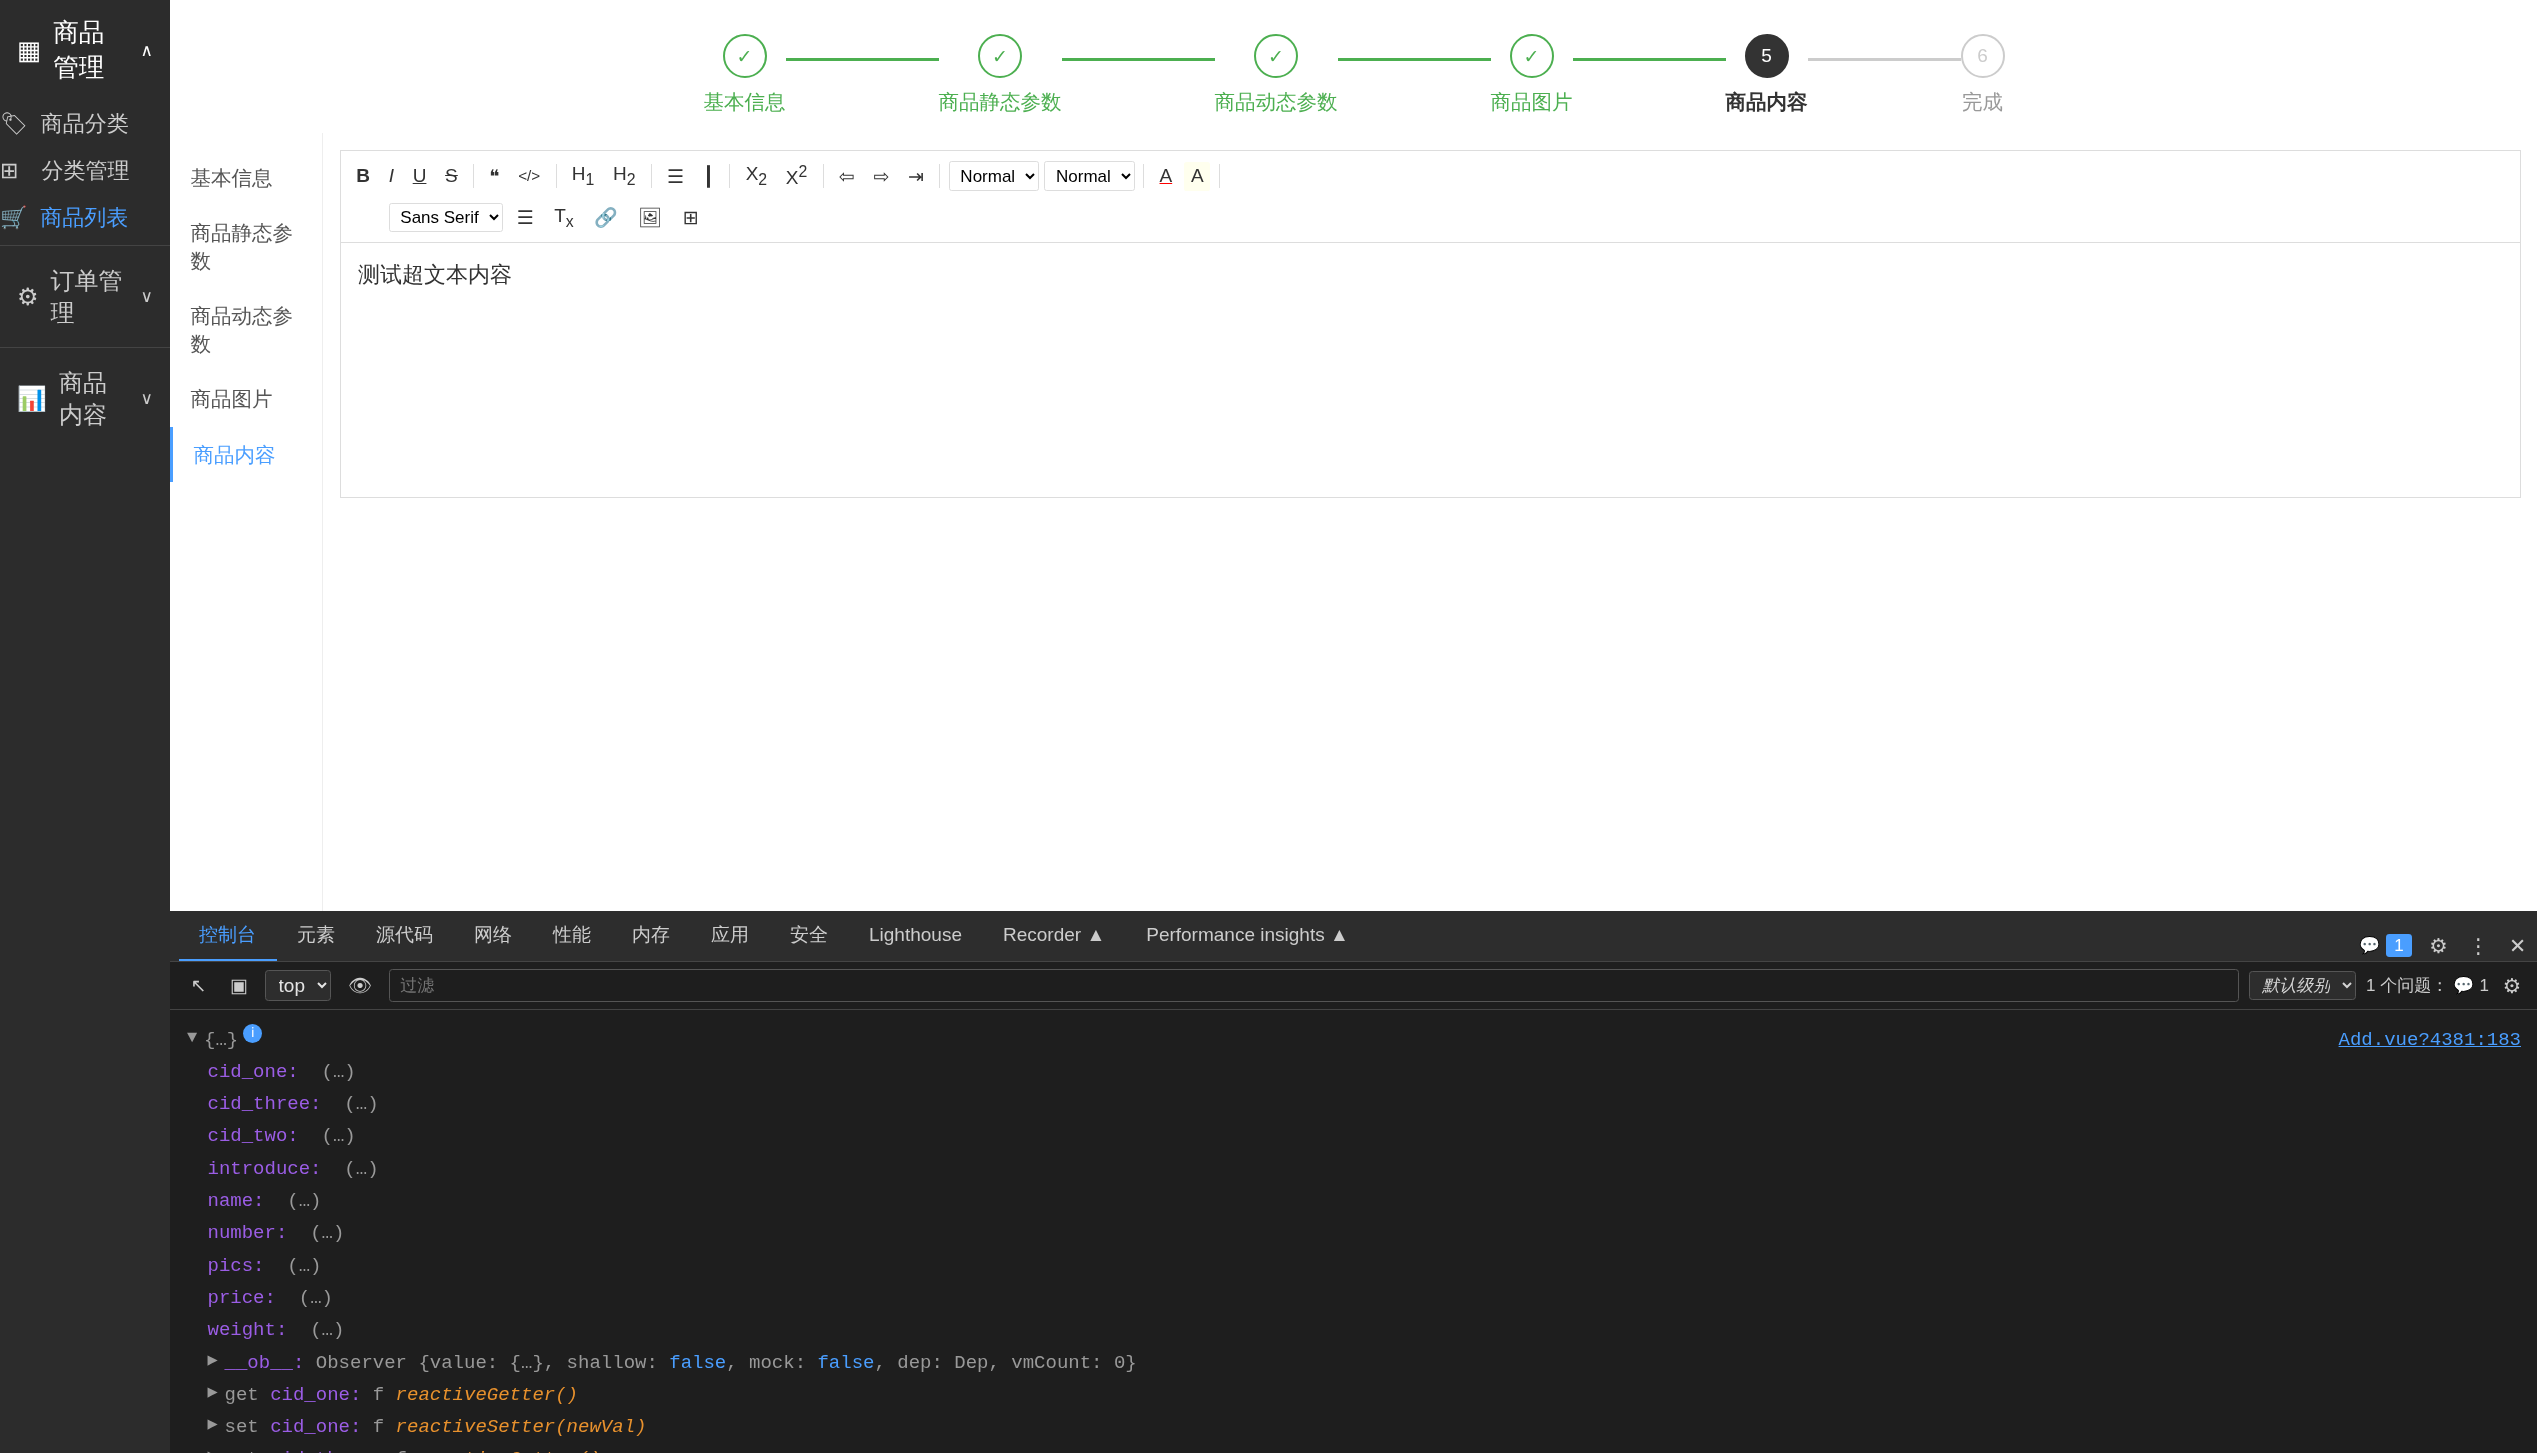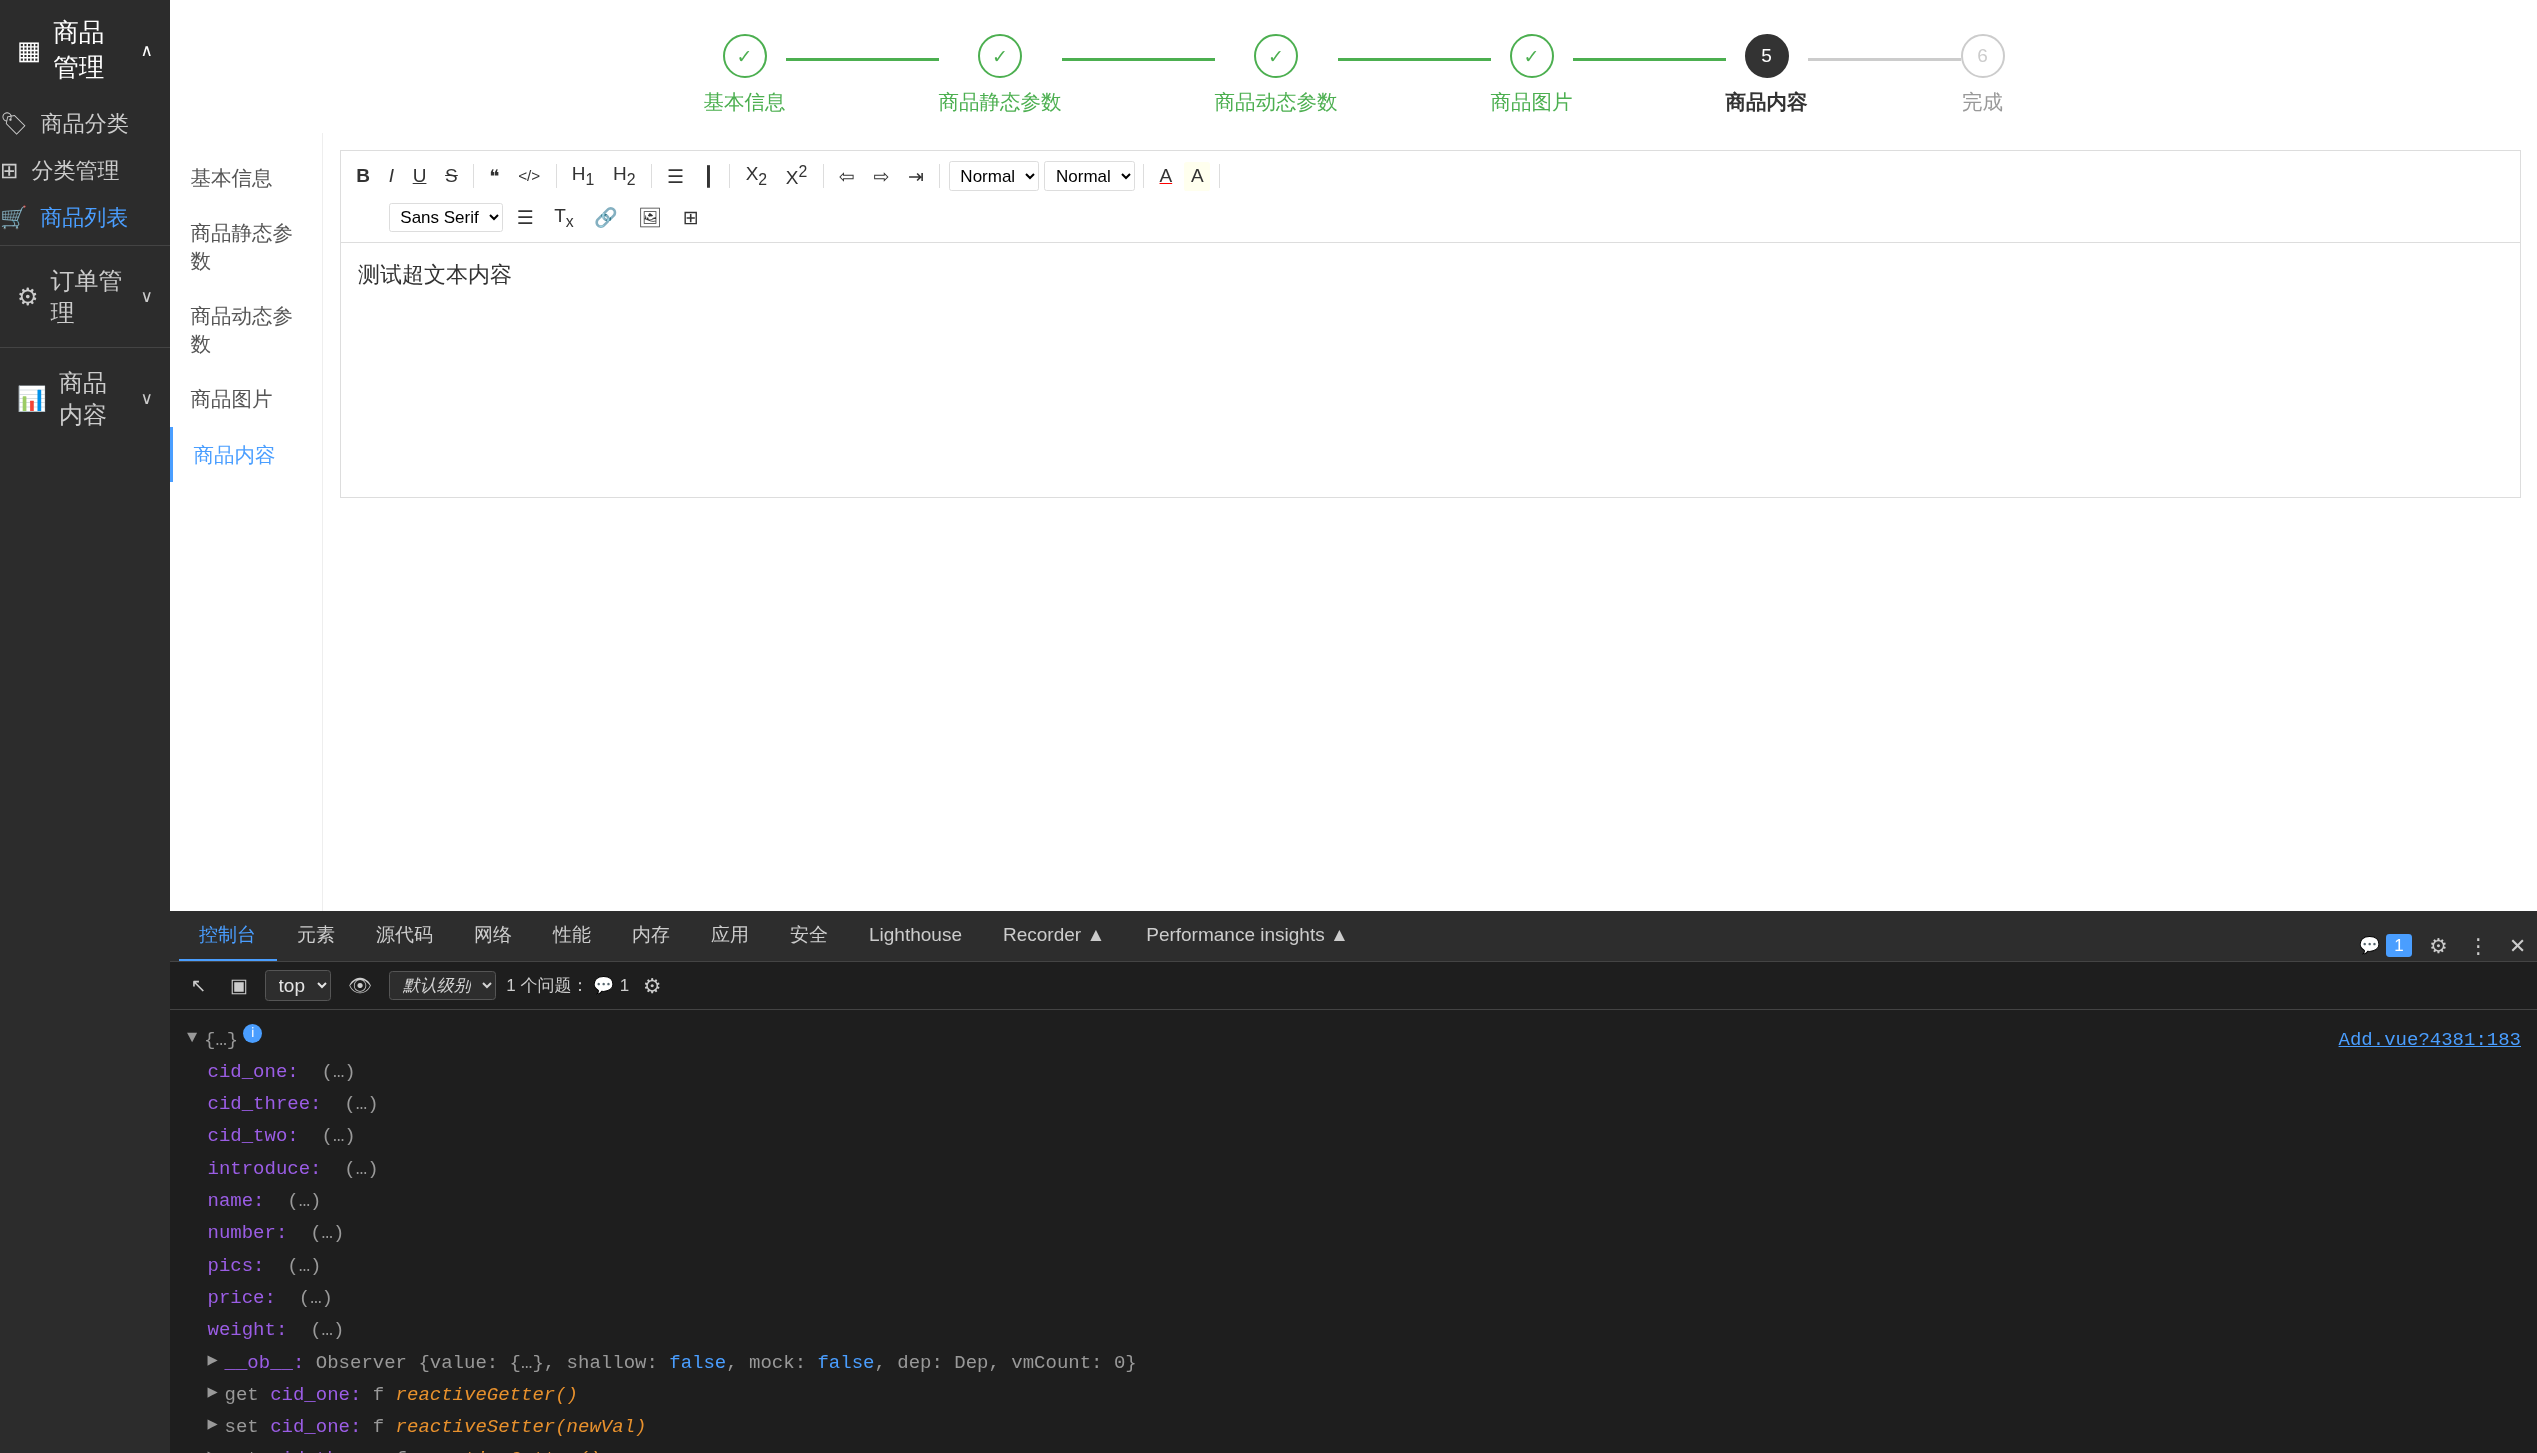"分类管理" span { margin-left: 7px -> 17px }
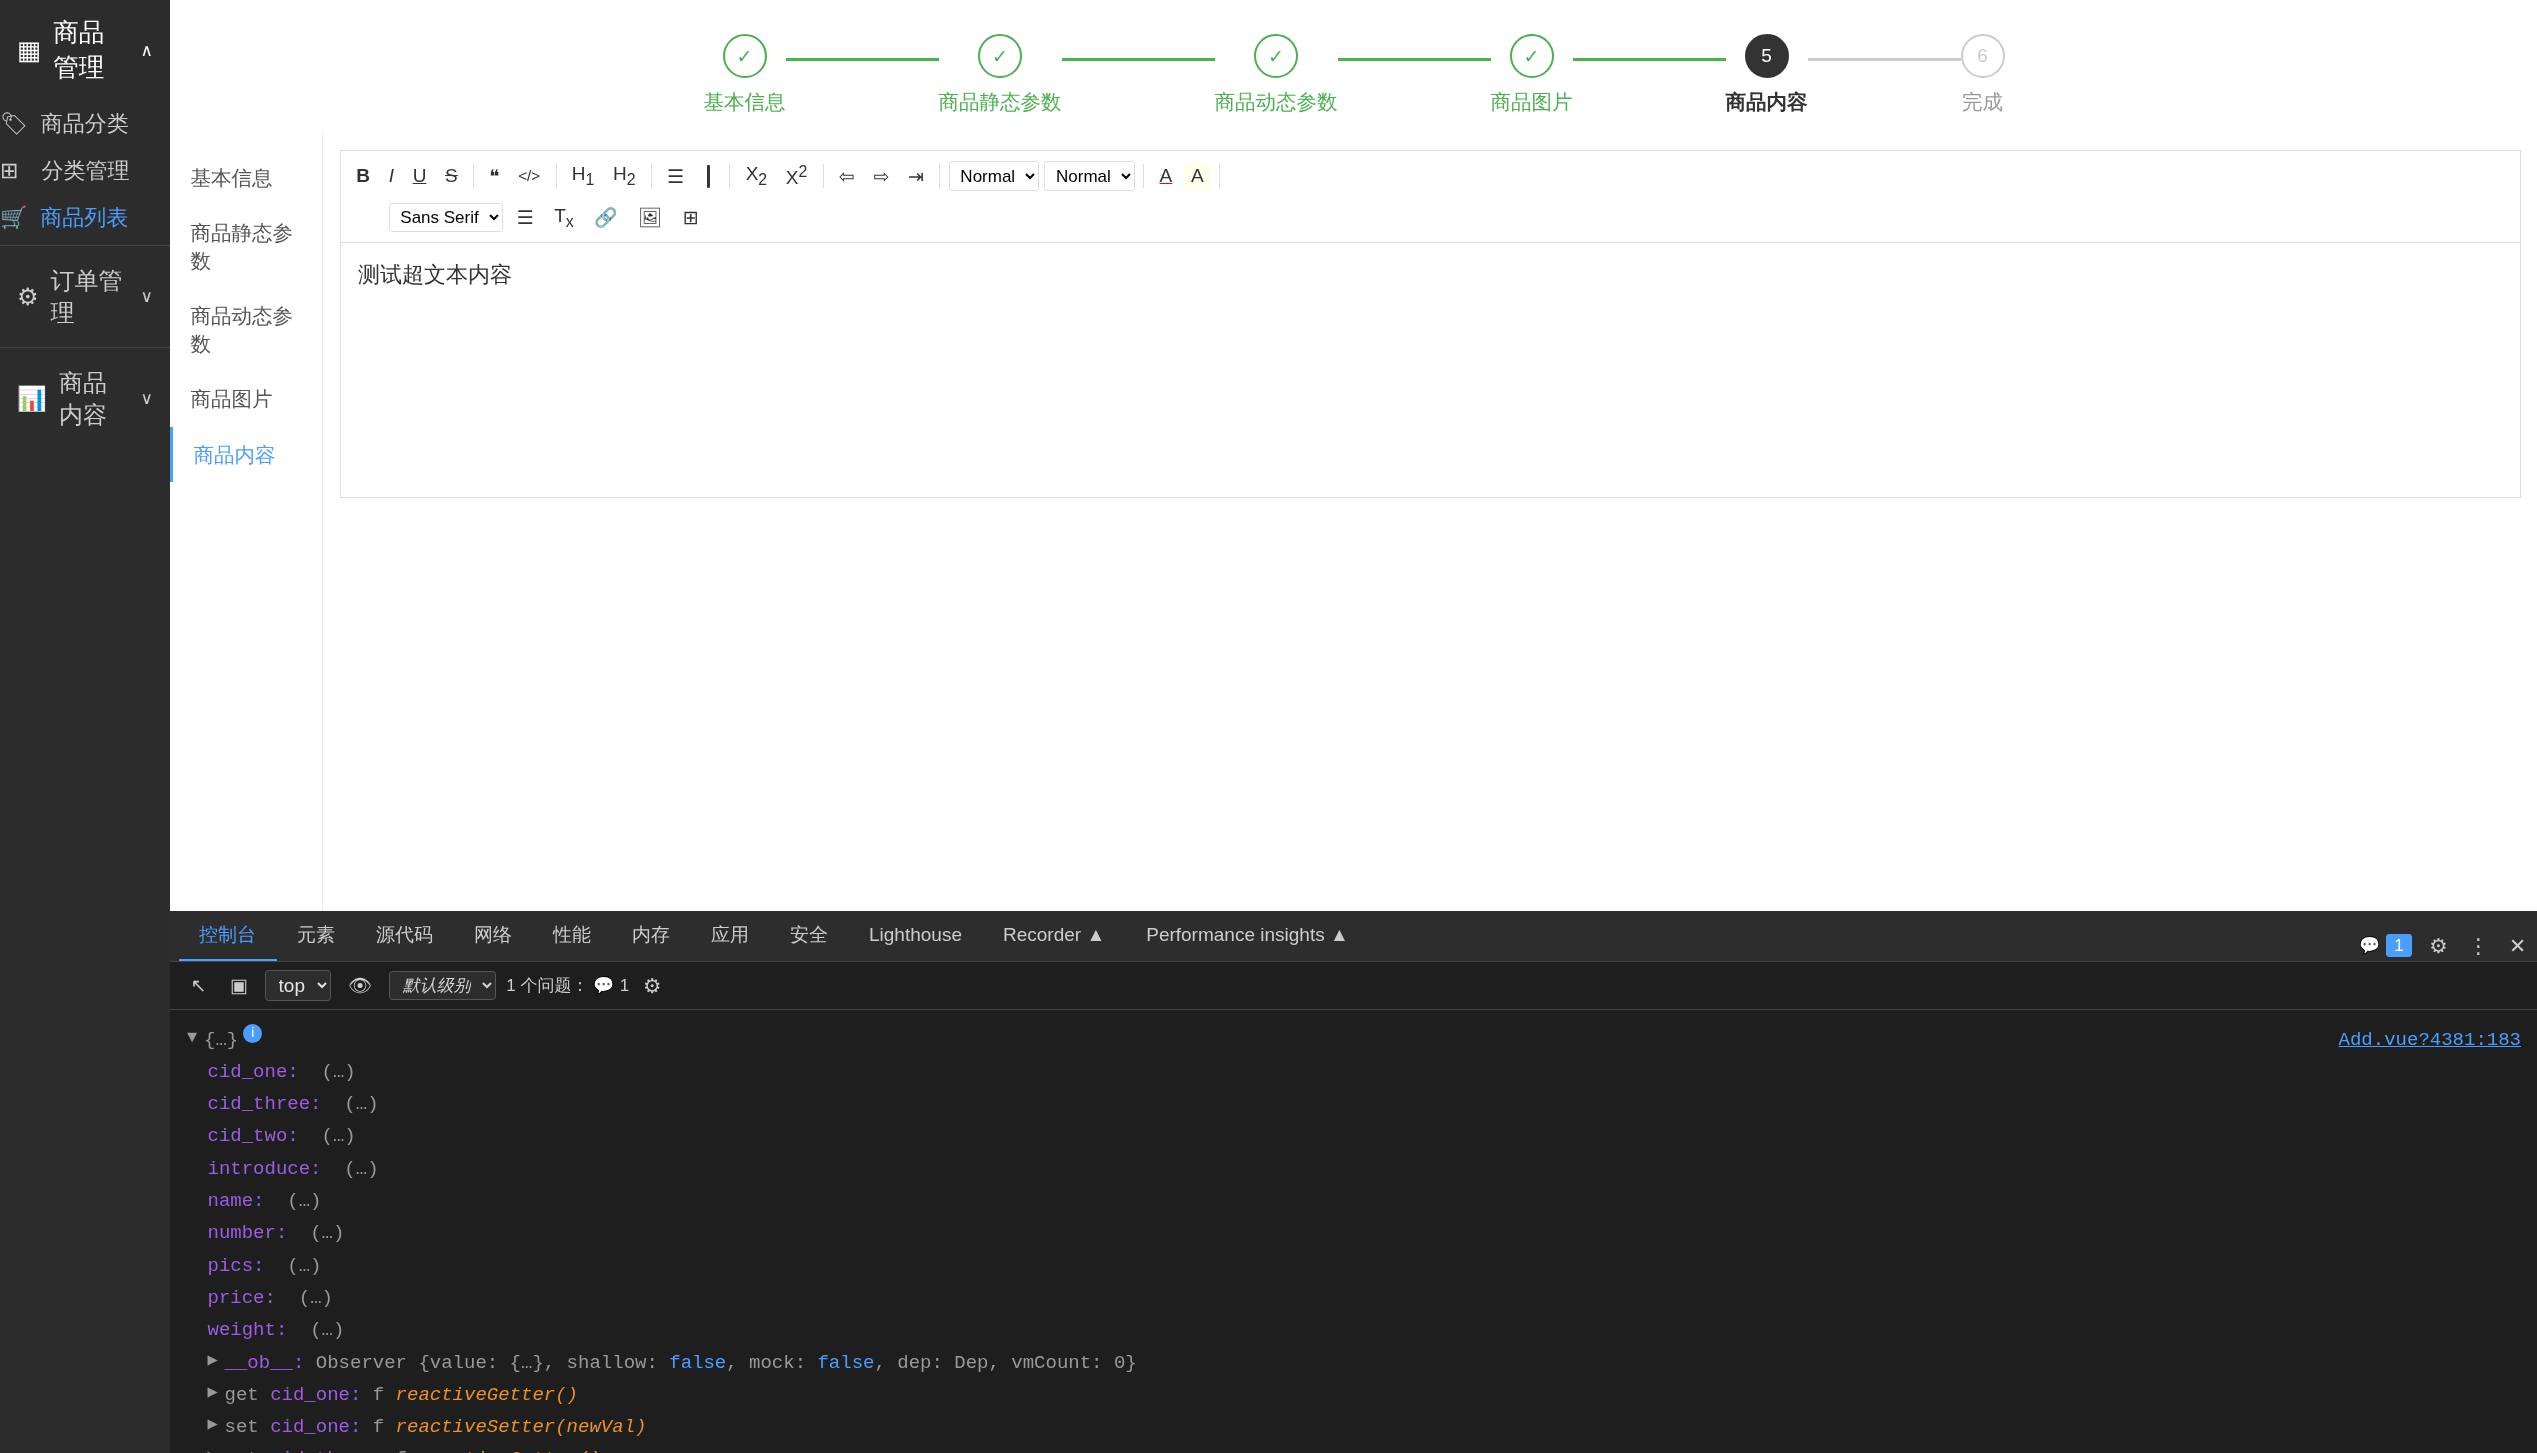"过滤" input.filter-input { html: none -> <input> }
